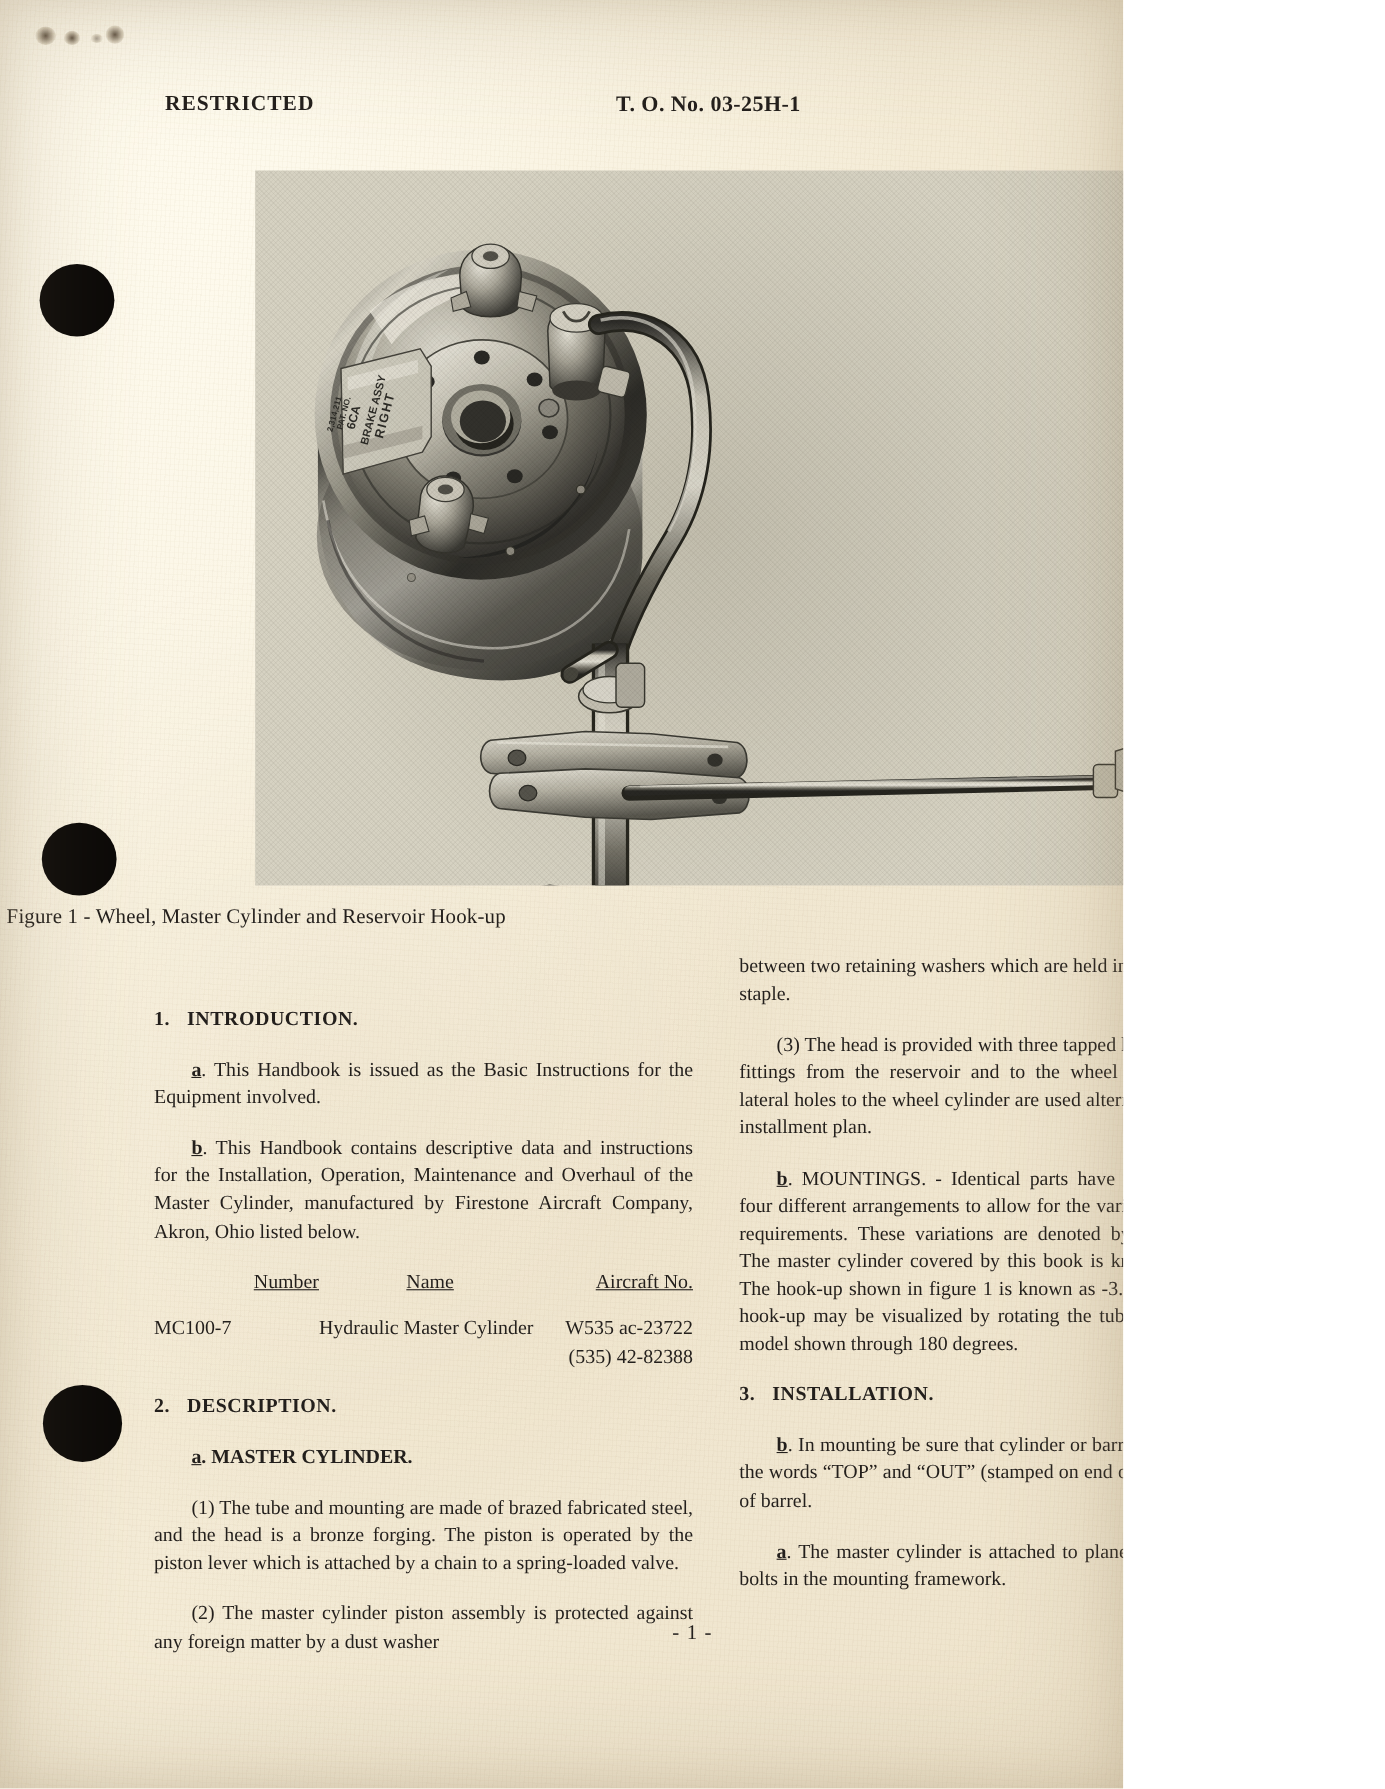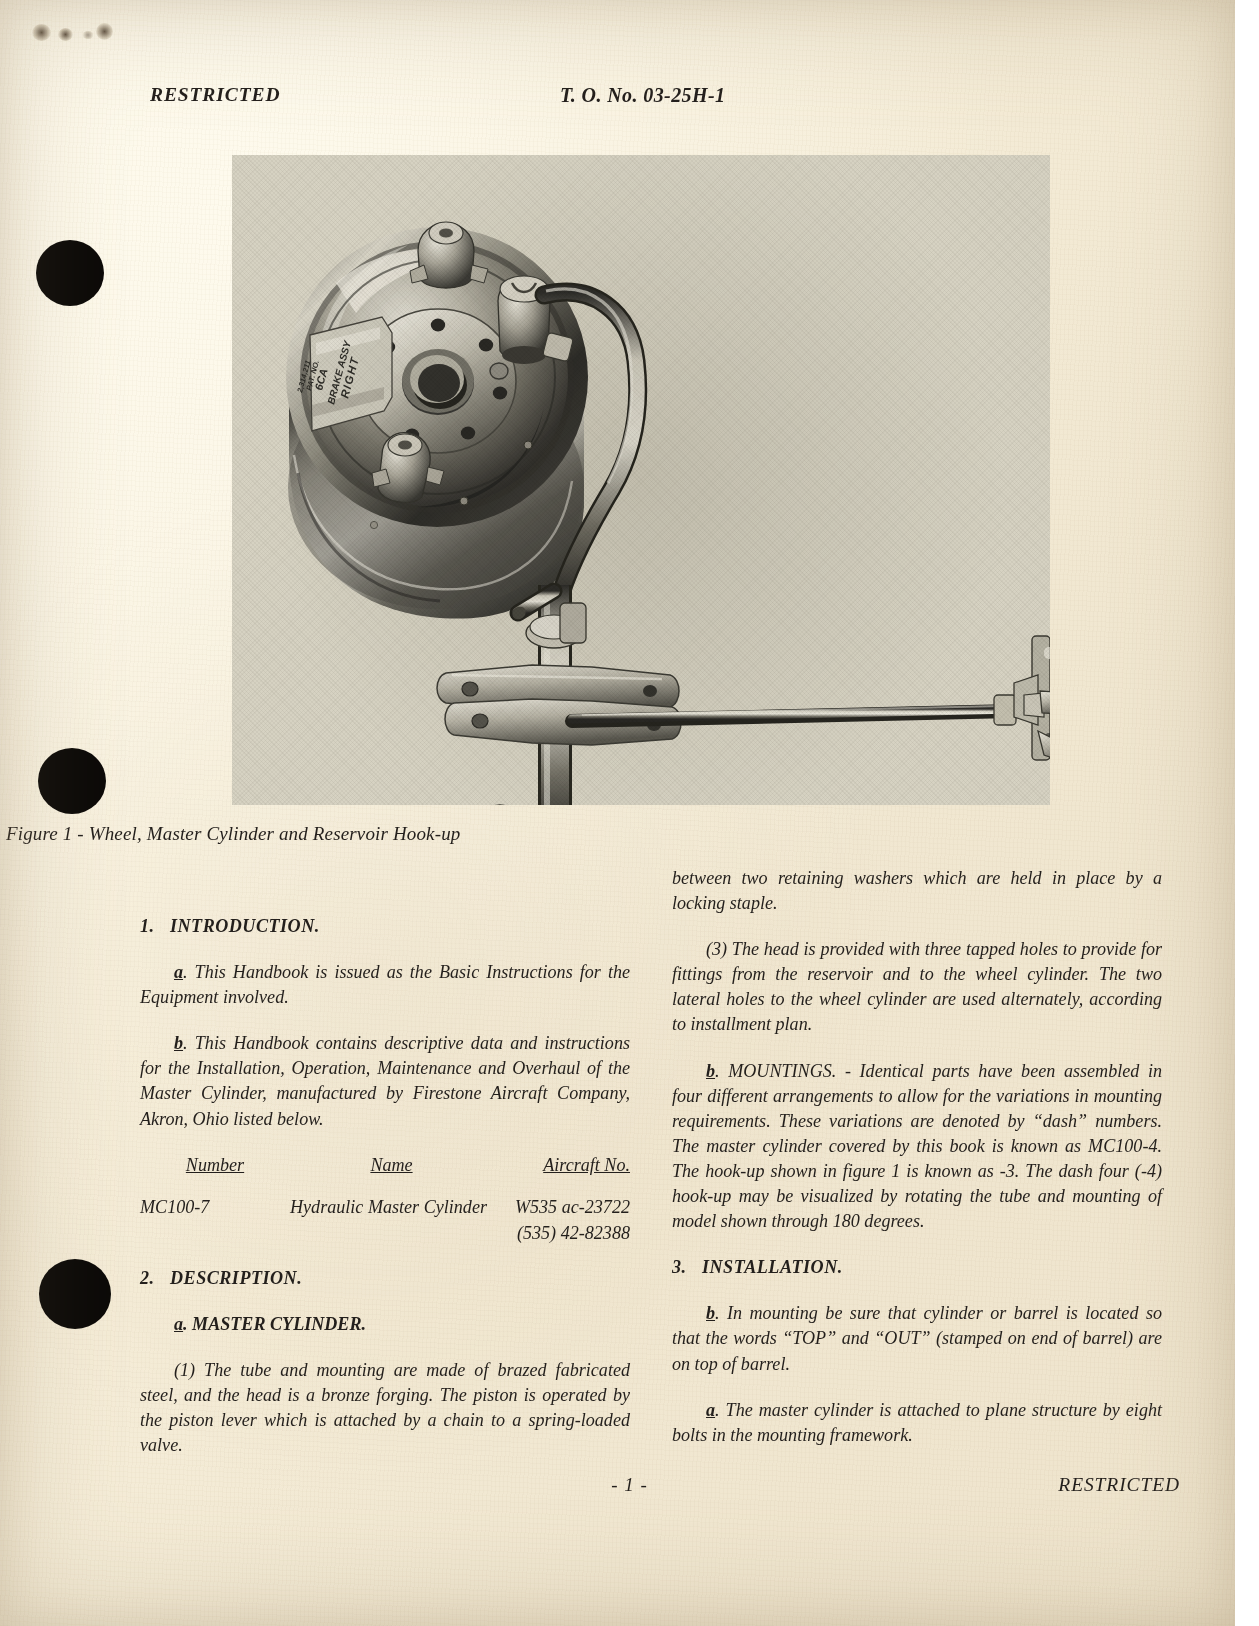"RESTRICTED" .page { font-style: italic -> none; width: 1235px -> 1021px }
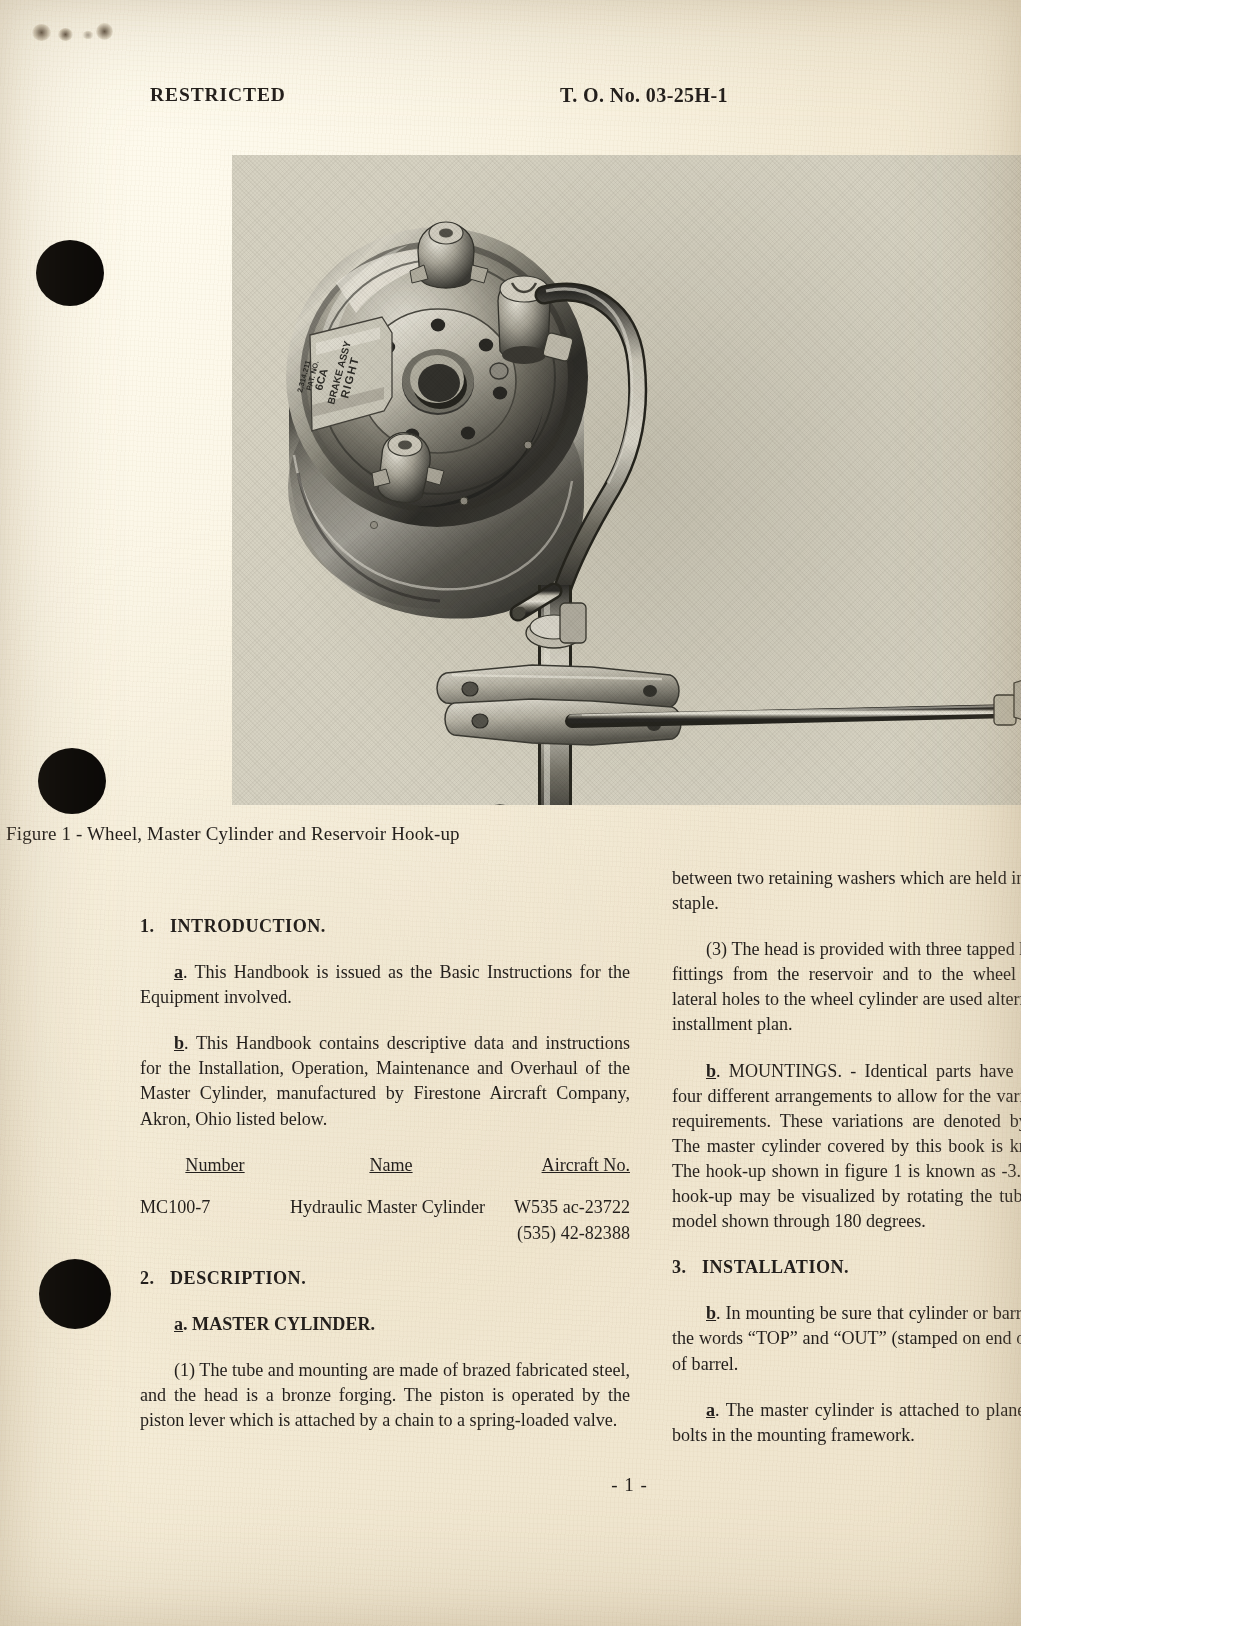"Number" .listing th { text-align: center -> right }
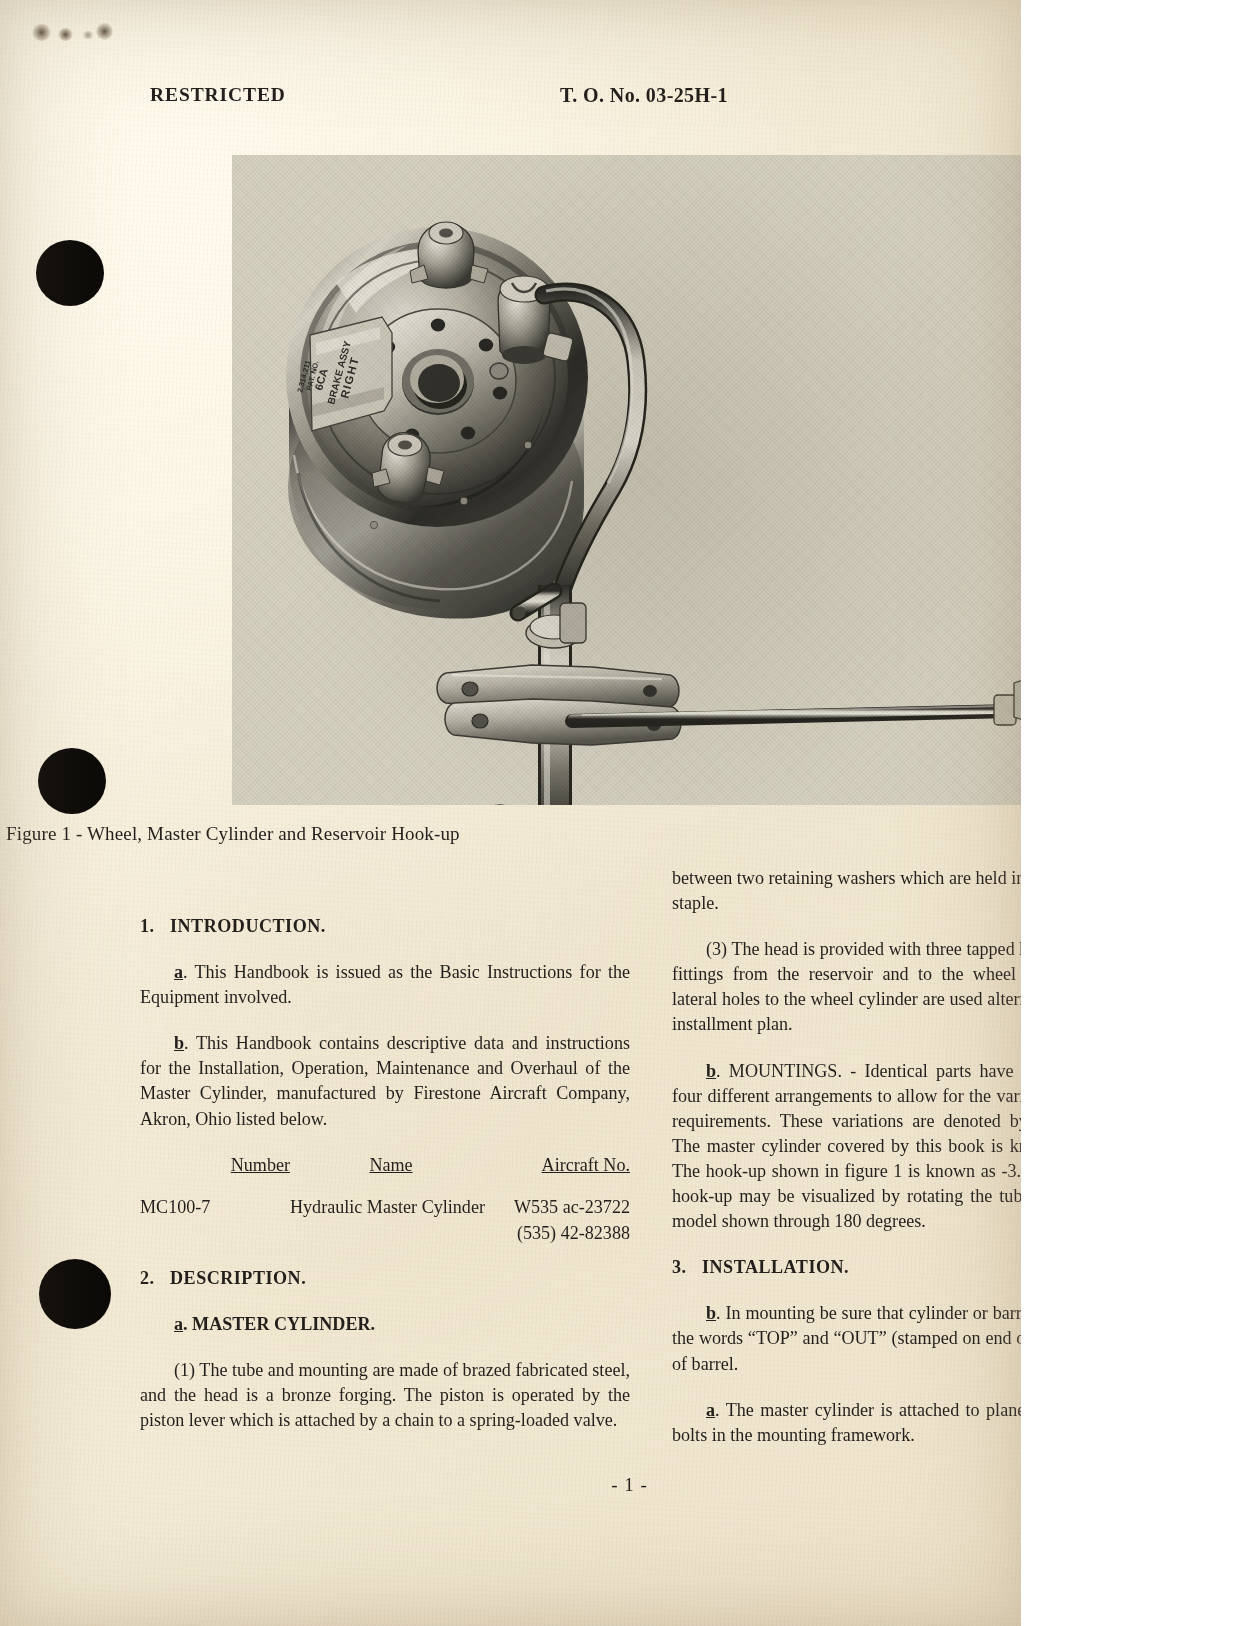"(2) The master cylinder piston" p { html: none -> <p><span></span><span>(2)</span><span> The master cylinder piston assembly is protected against any foreign matter by a dust washer</span></p> }
